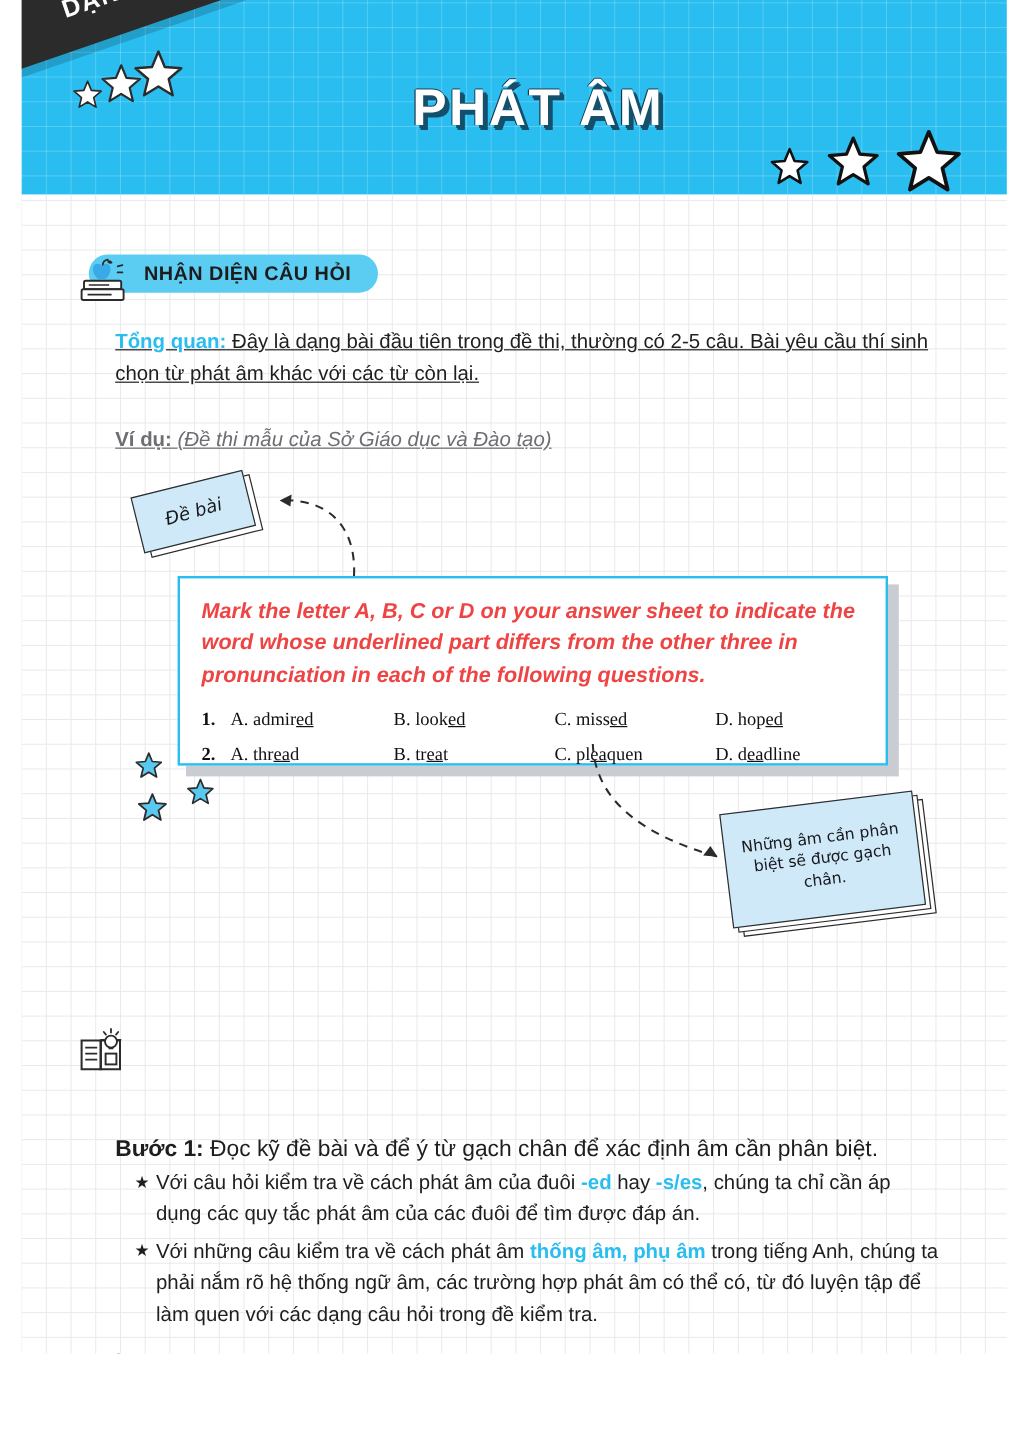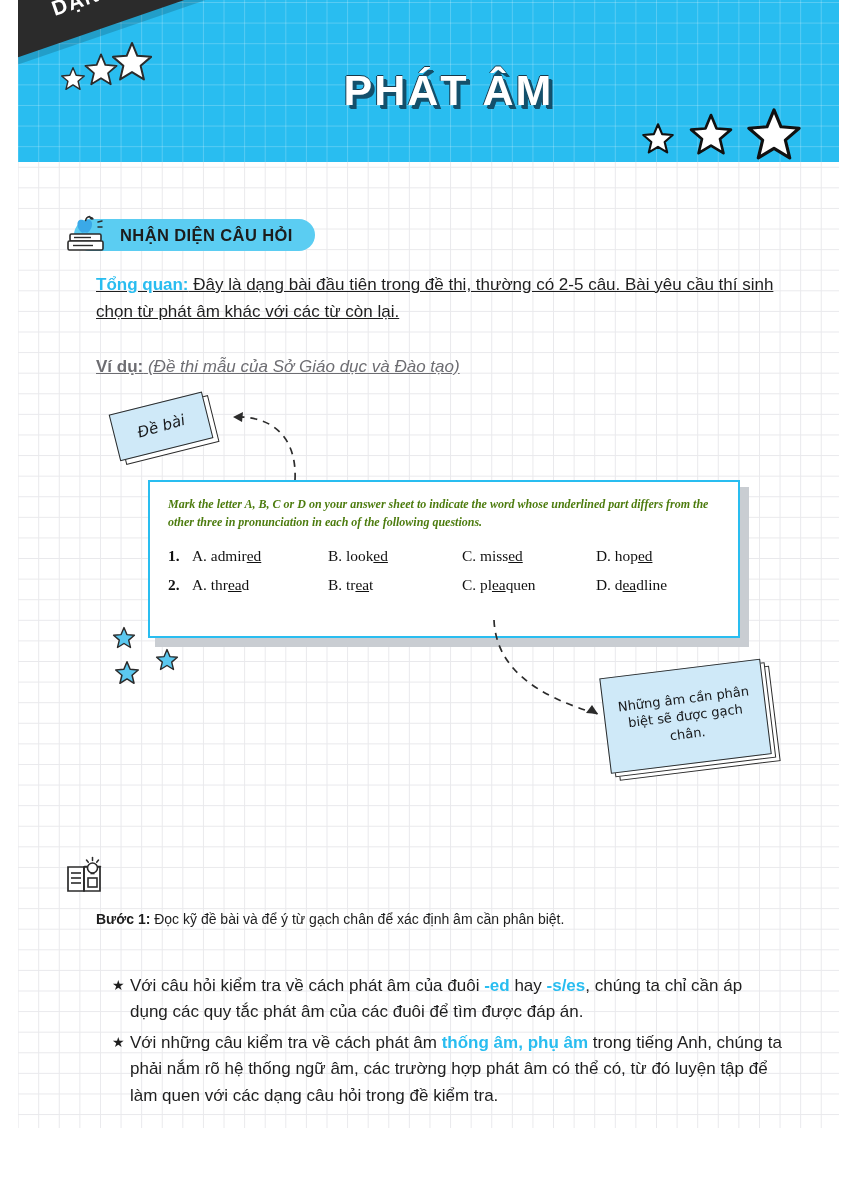"NHẬN DIỆN CÂU HỎI" .section-head { align-items: center -> flex-start }
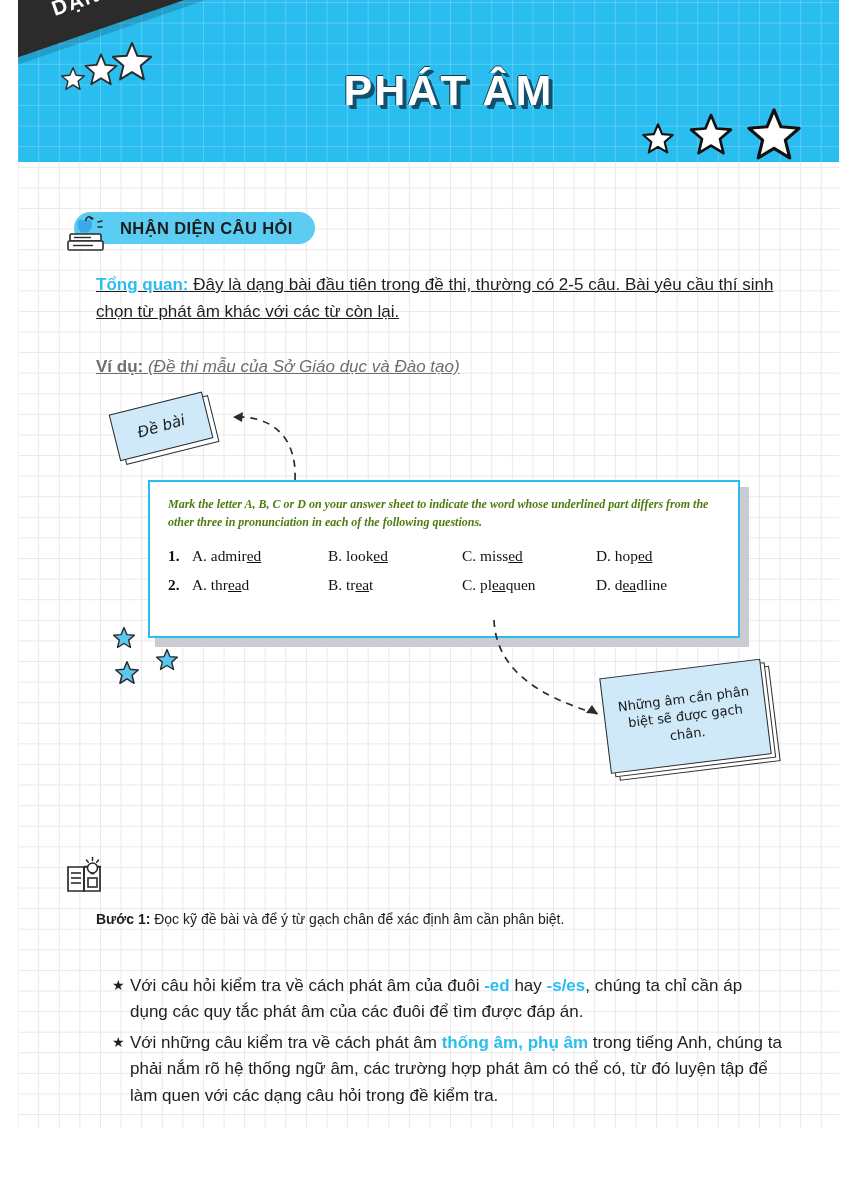"Mark the letter A, B," #qbox .q-instr { color: #4d7c0f -> #ef4444; font-family: Liberation Serif, serif -> Liberation Sans, sans-serif; font-size: 12px -> 18px }
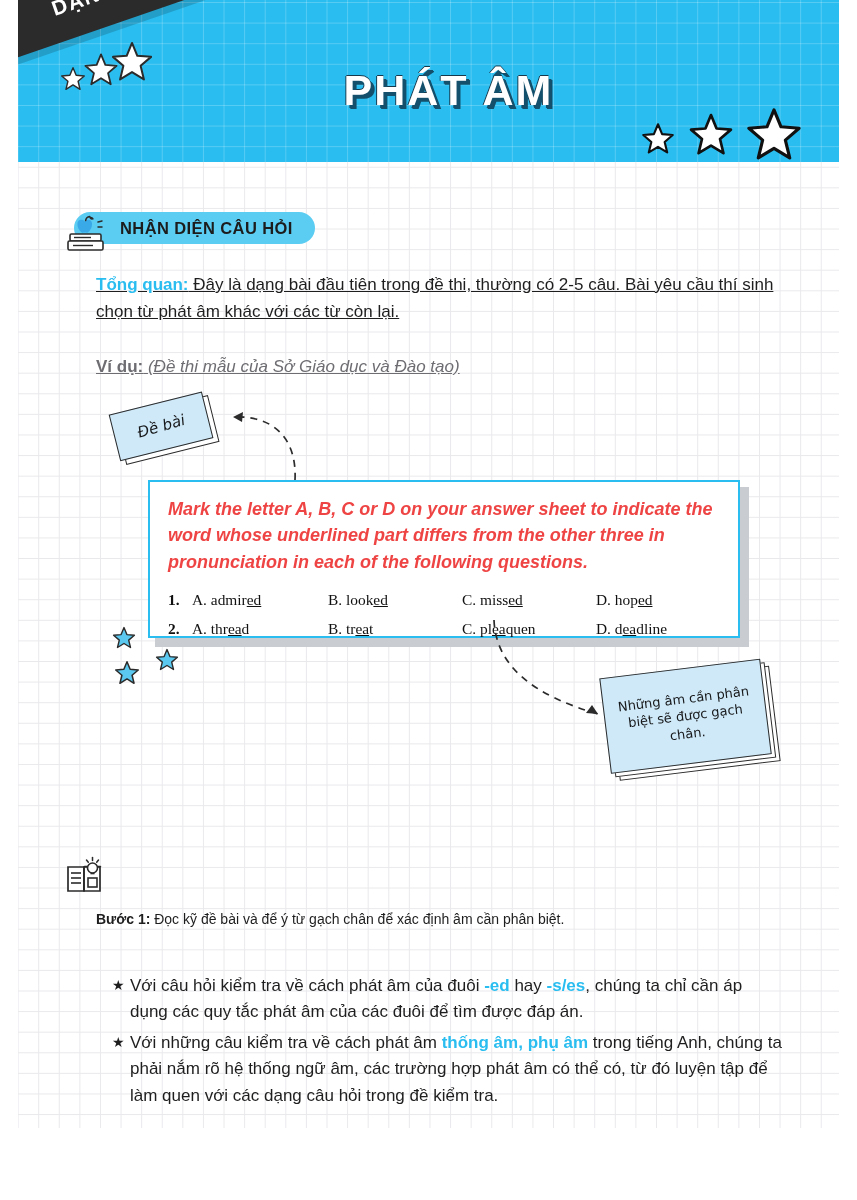"Bước 1: Đọc kỹ đề" .step { font-size: 14px -> 19px; margin-top: none -> 36px }
